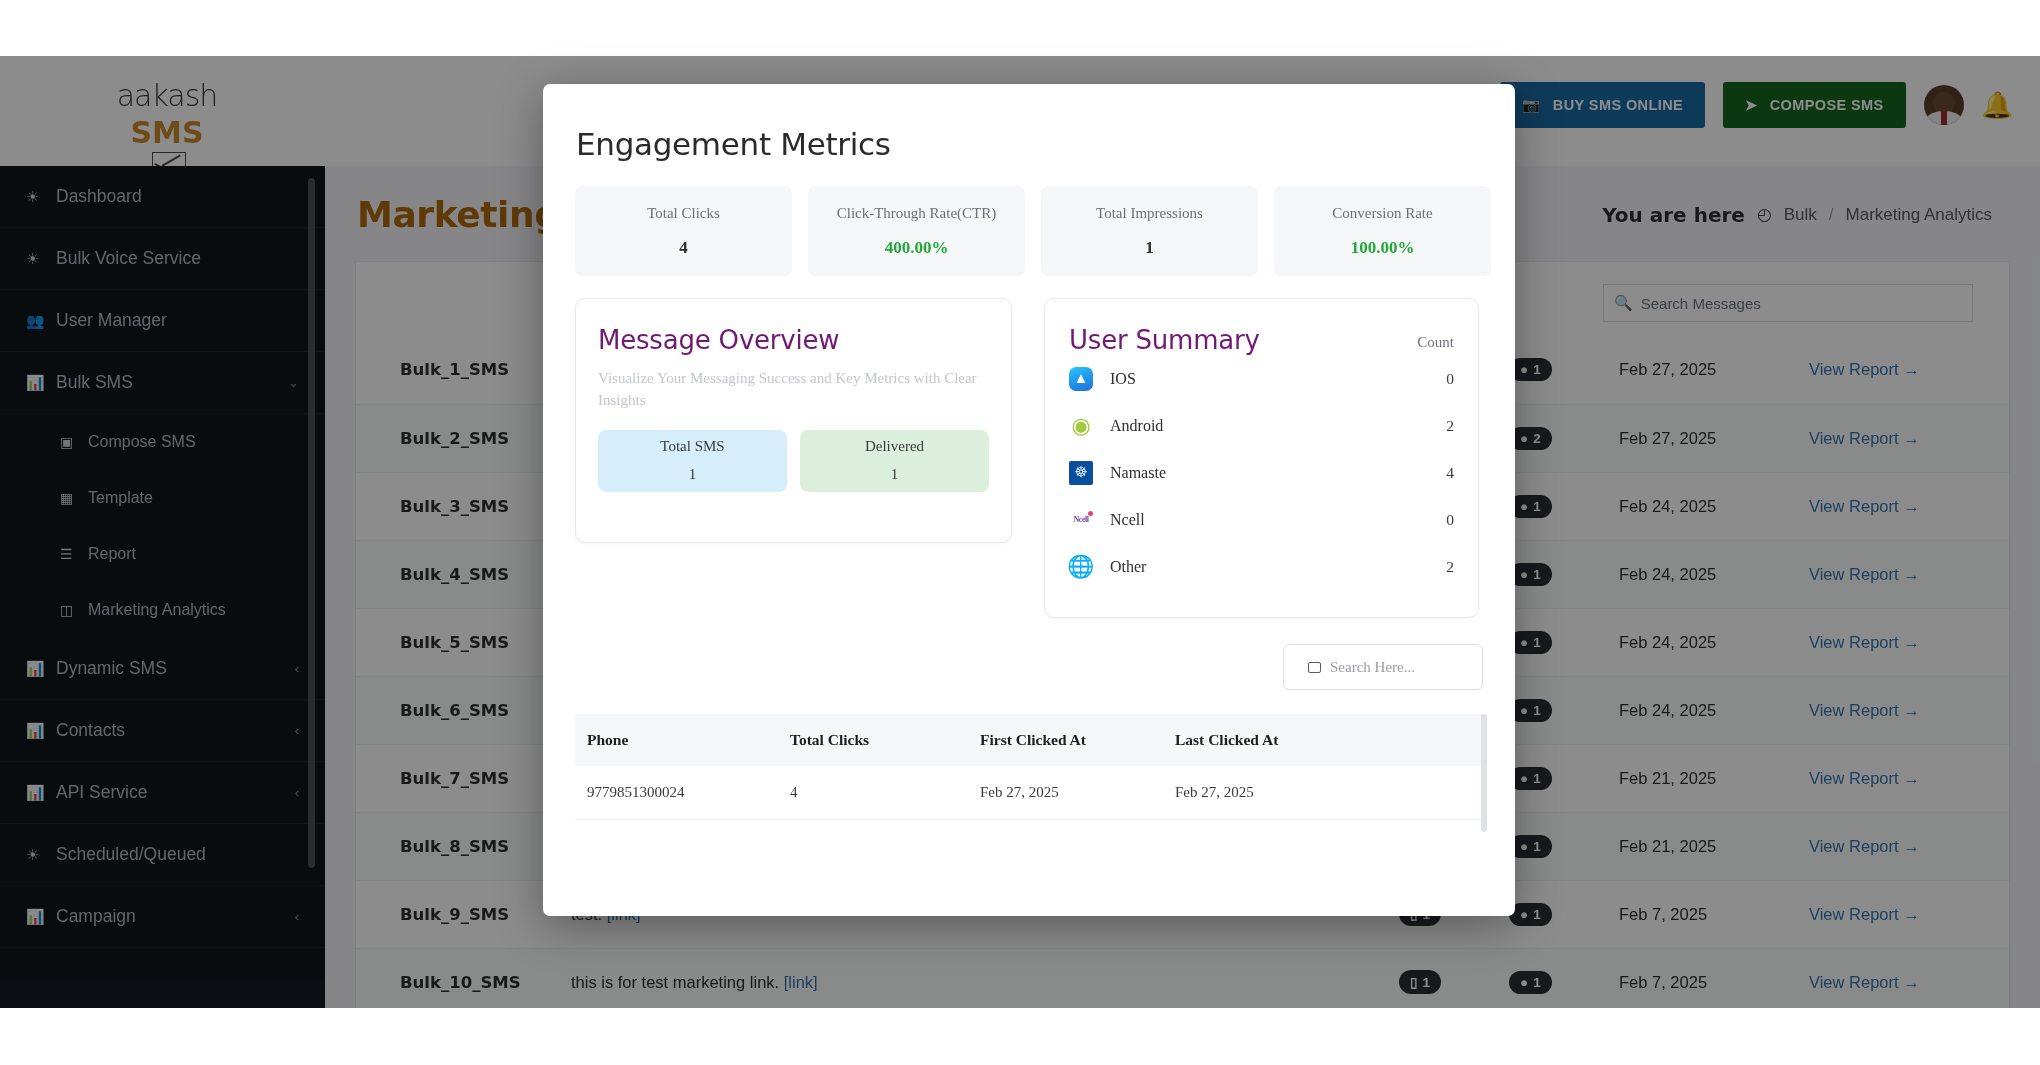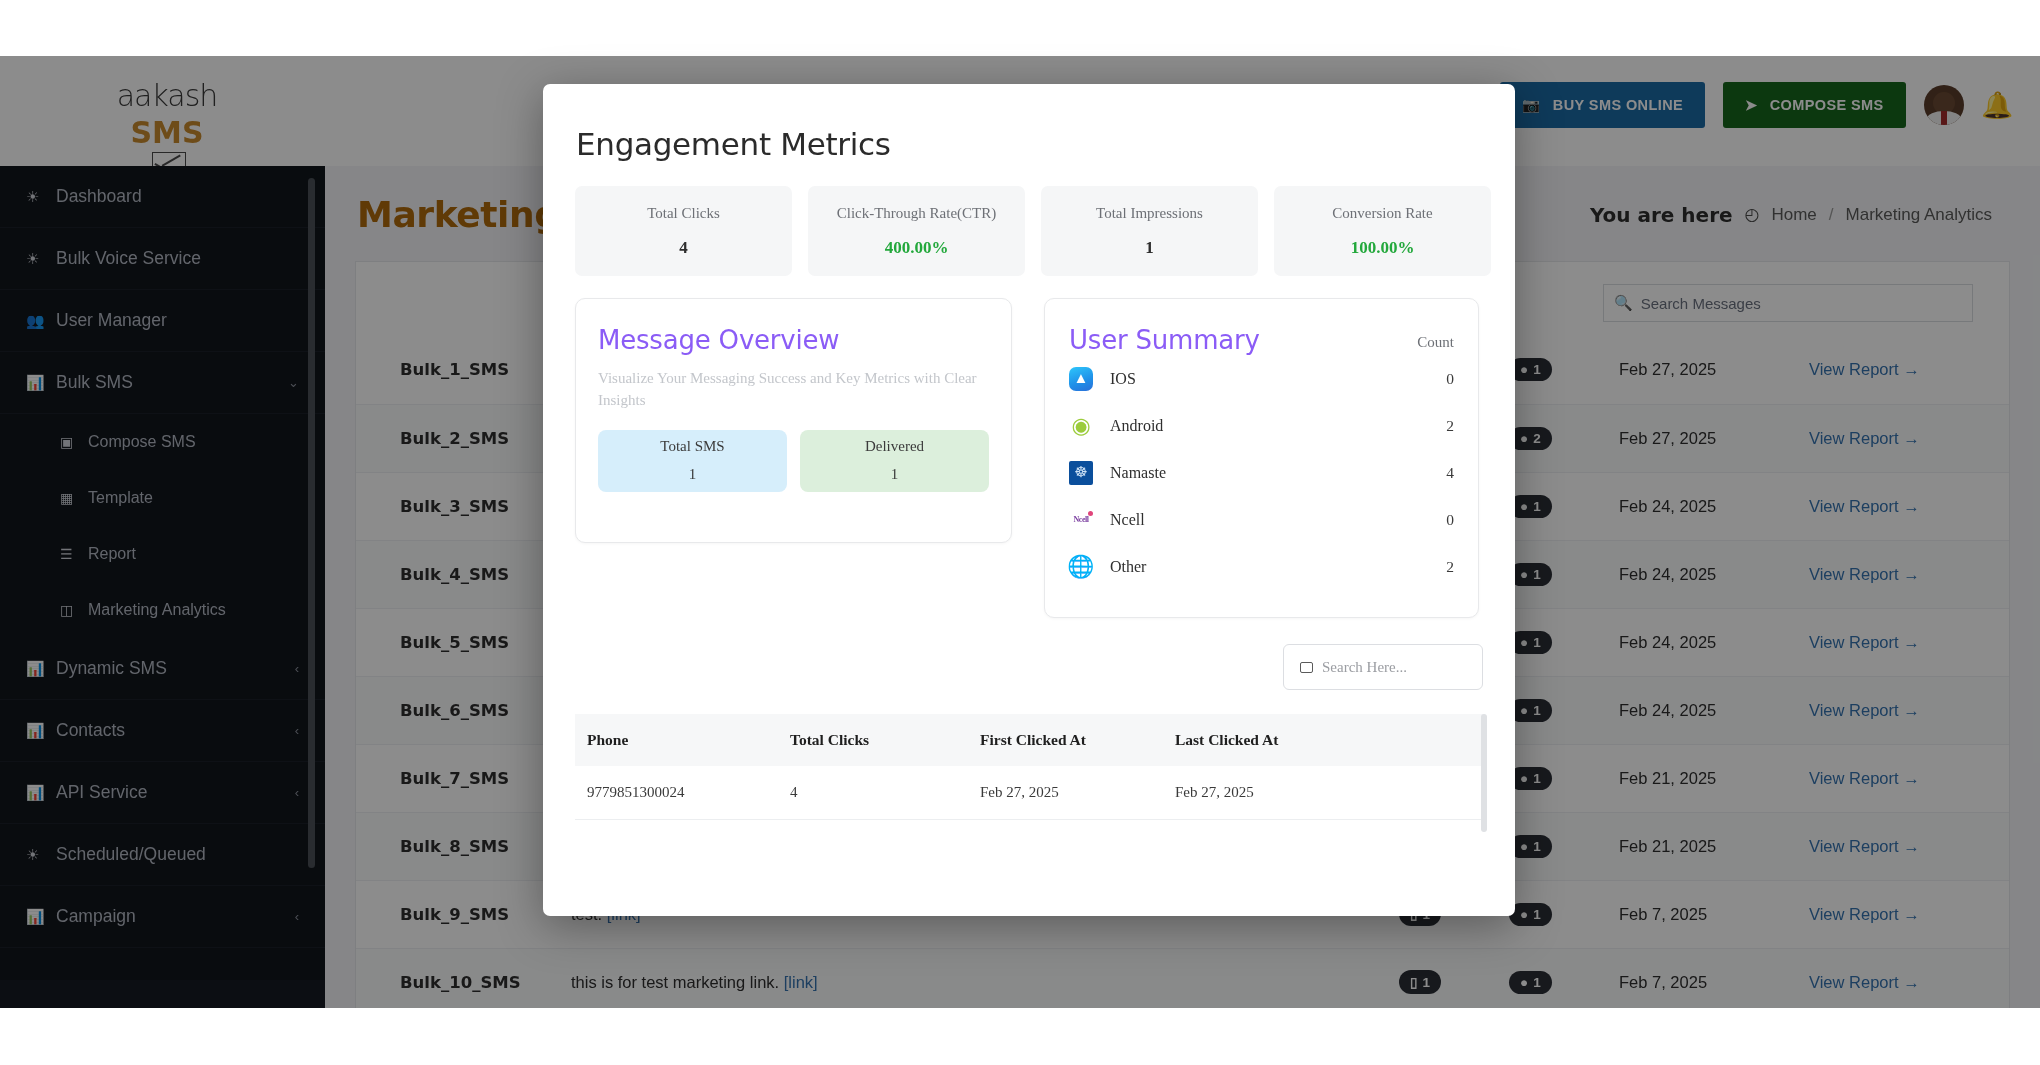"Home" span.bc-link { text: Home -> Bulk }
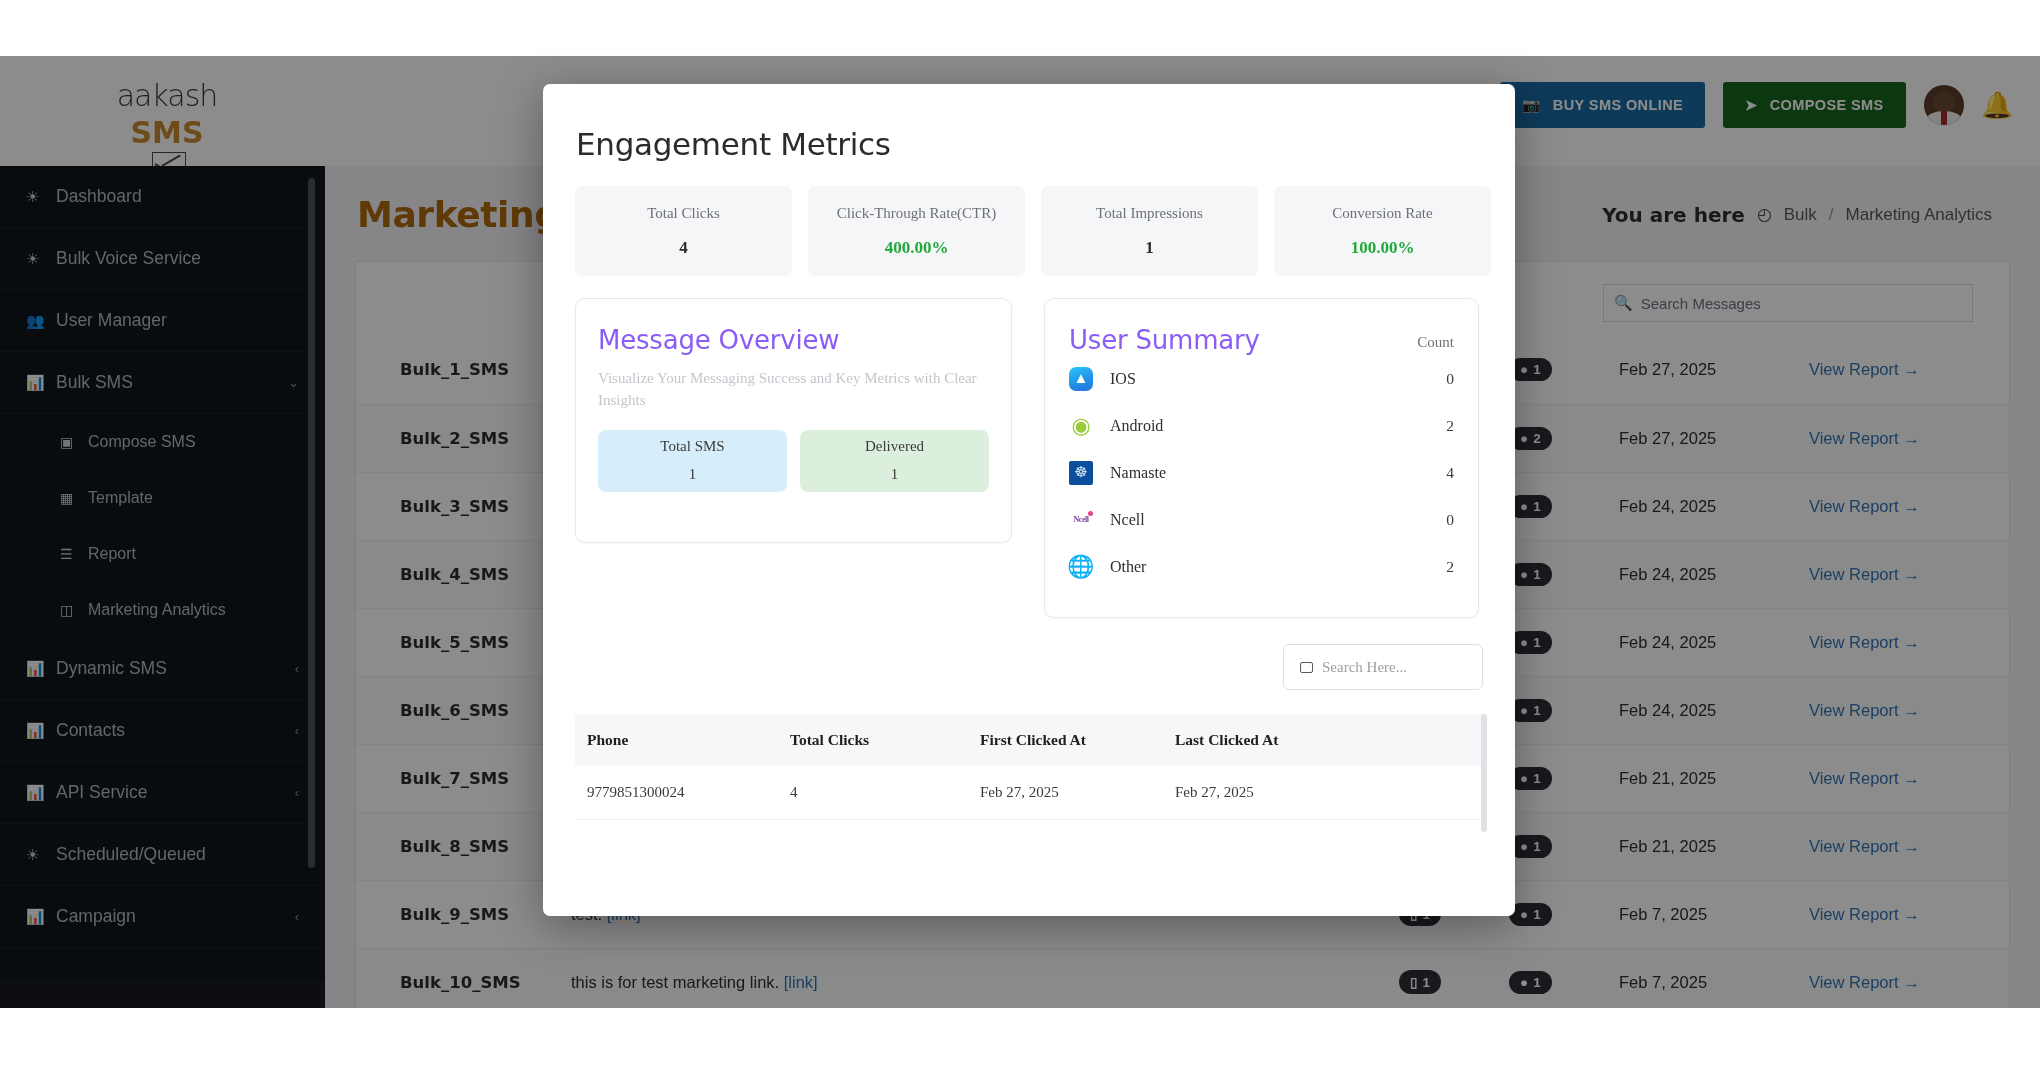"Message Overview" .panel-h { color: #8b5cf6 -> #701a75 }
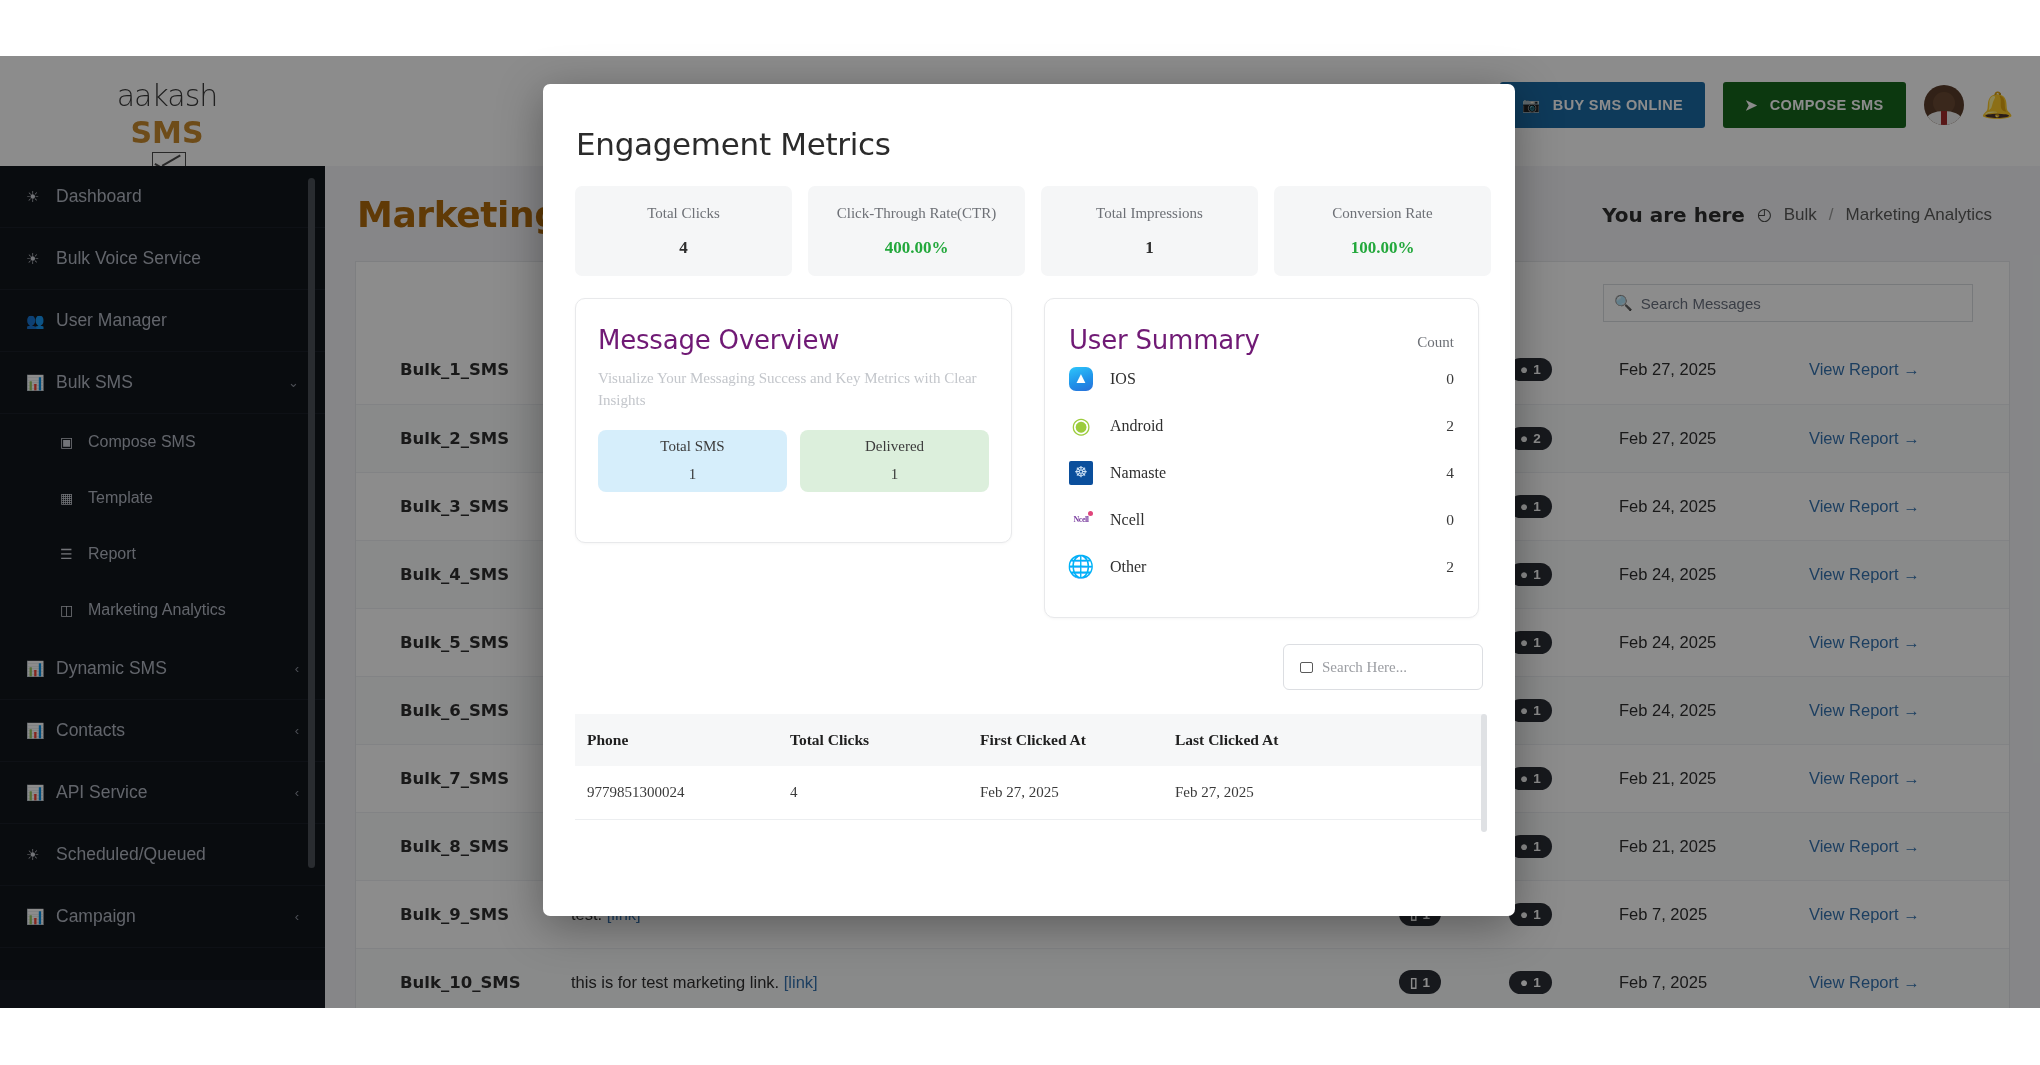"Search Here..." .search-here { padding: 0 16px -> 0 24px }
